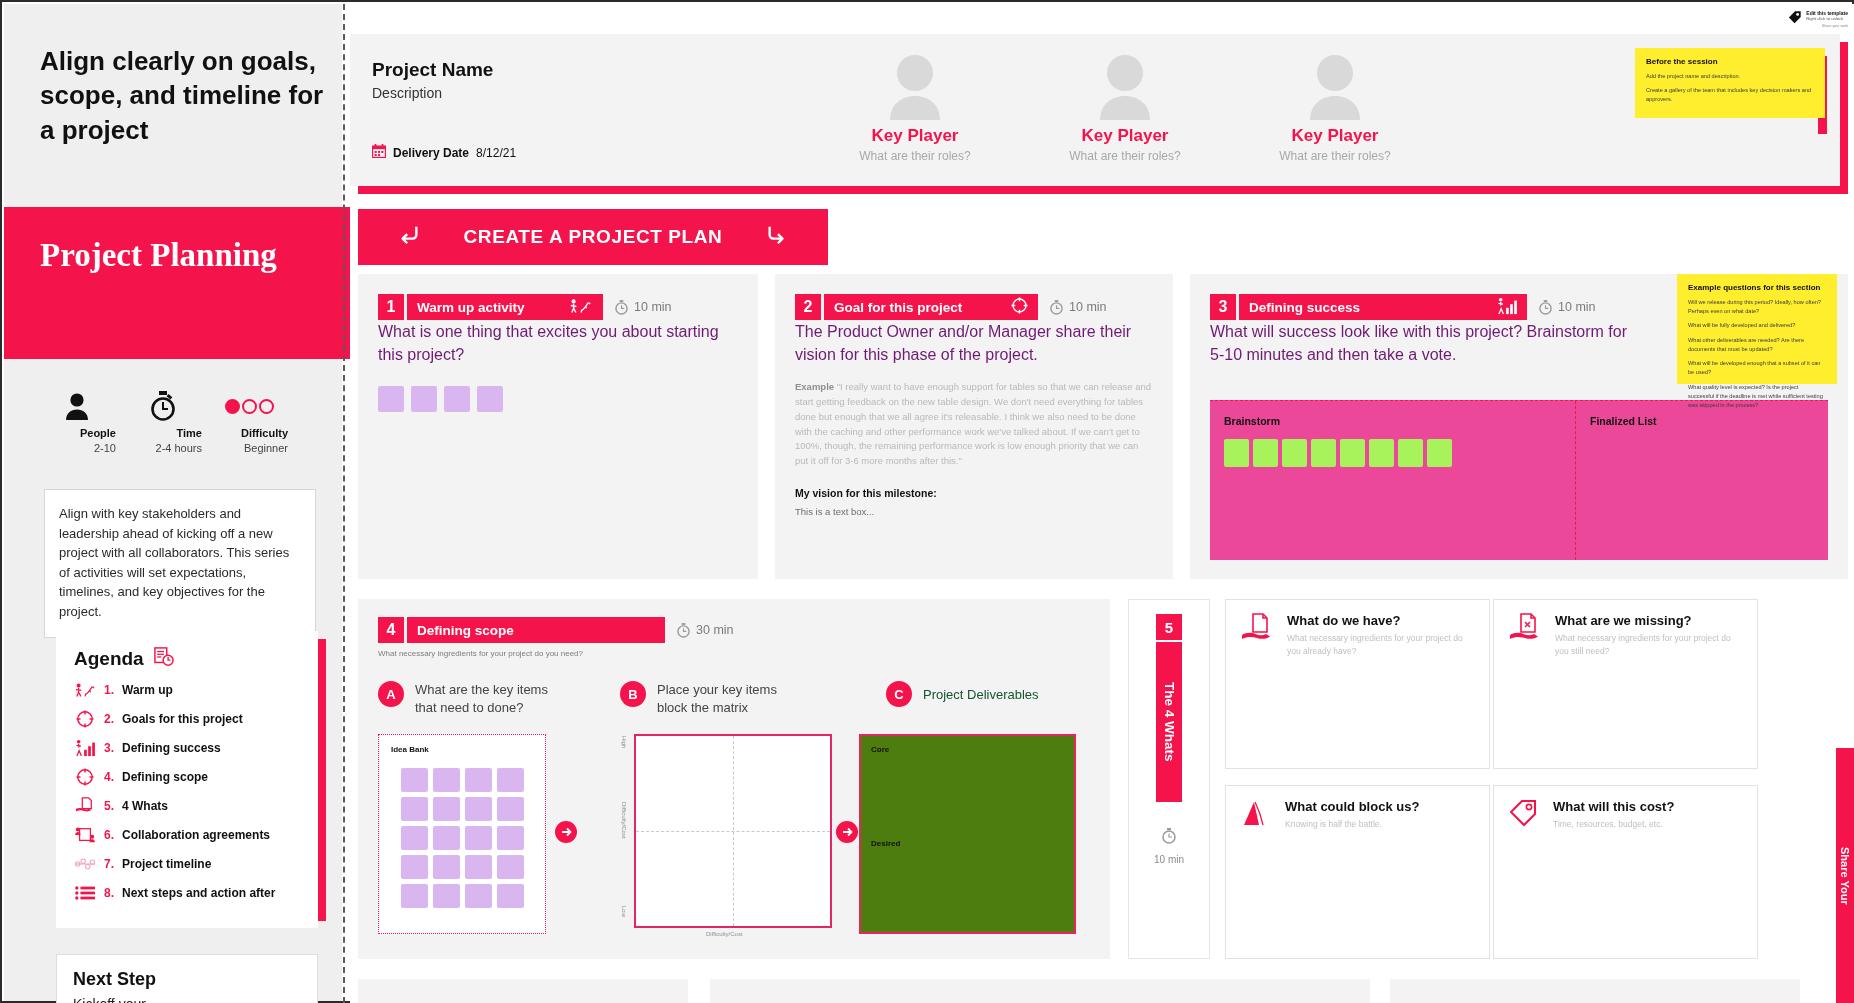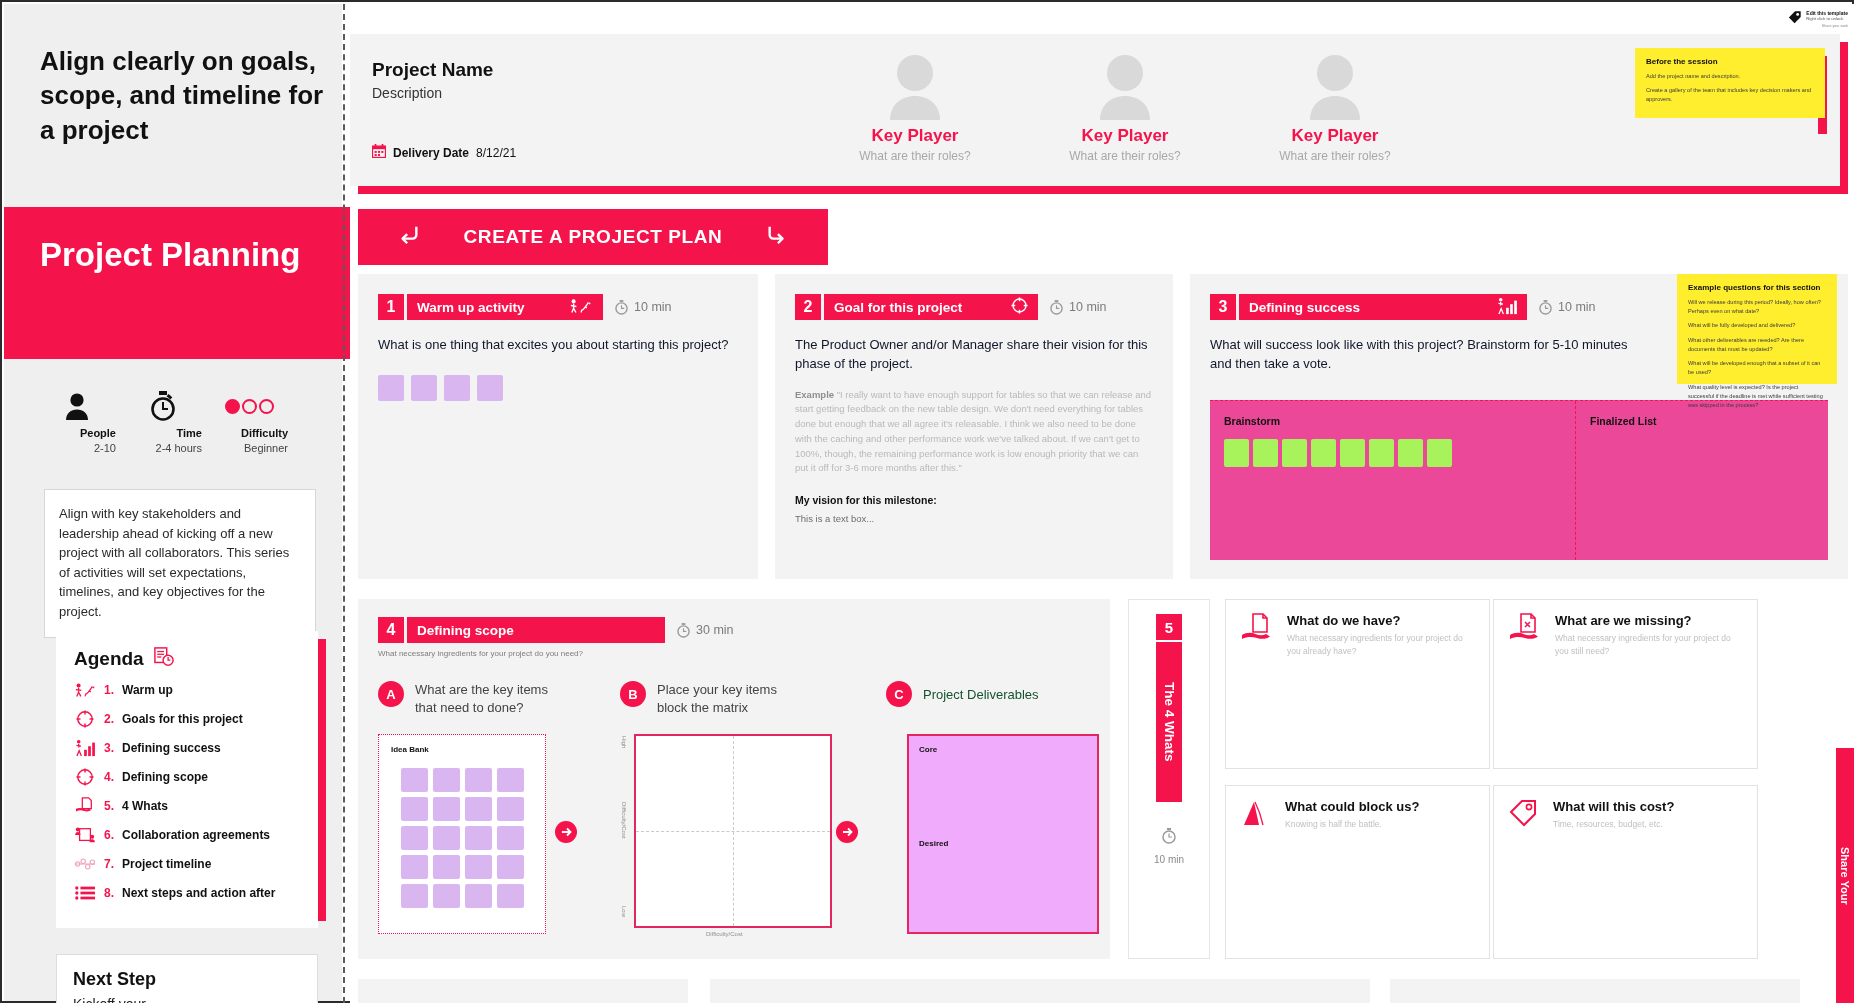"Project Planning" .brand-block { font-family: none -> Liberation Serif, serif }
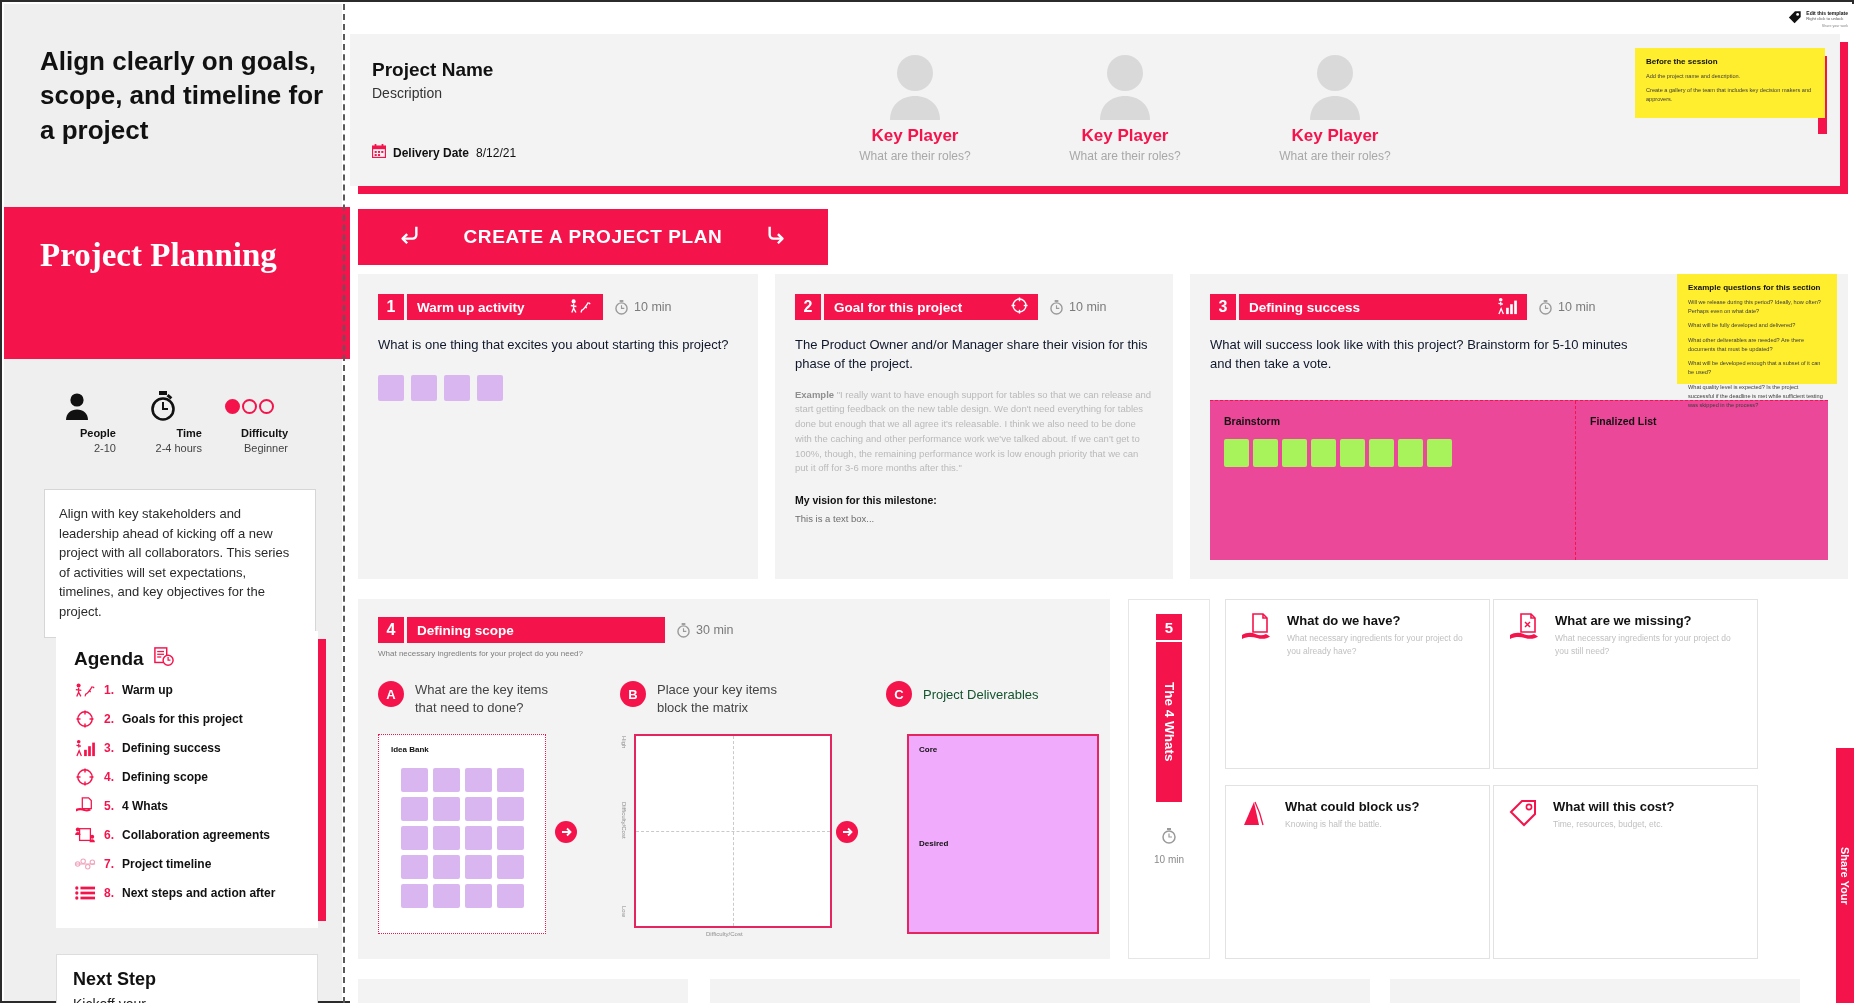"What is one thing that" .act-body { color: #0f172a -> #701a75; font-size: 13px -> 16px; margin-top: 16px -> none }
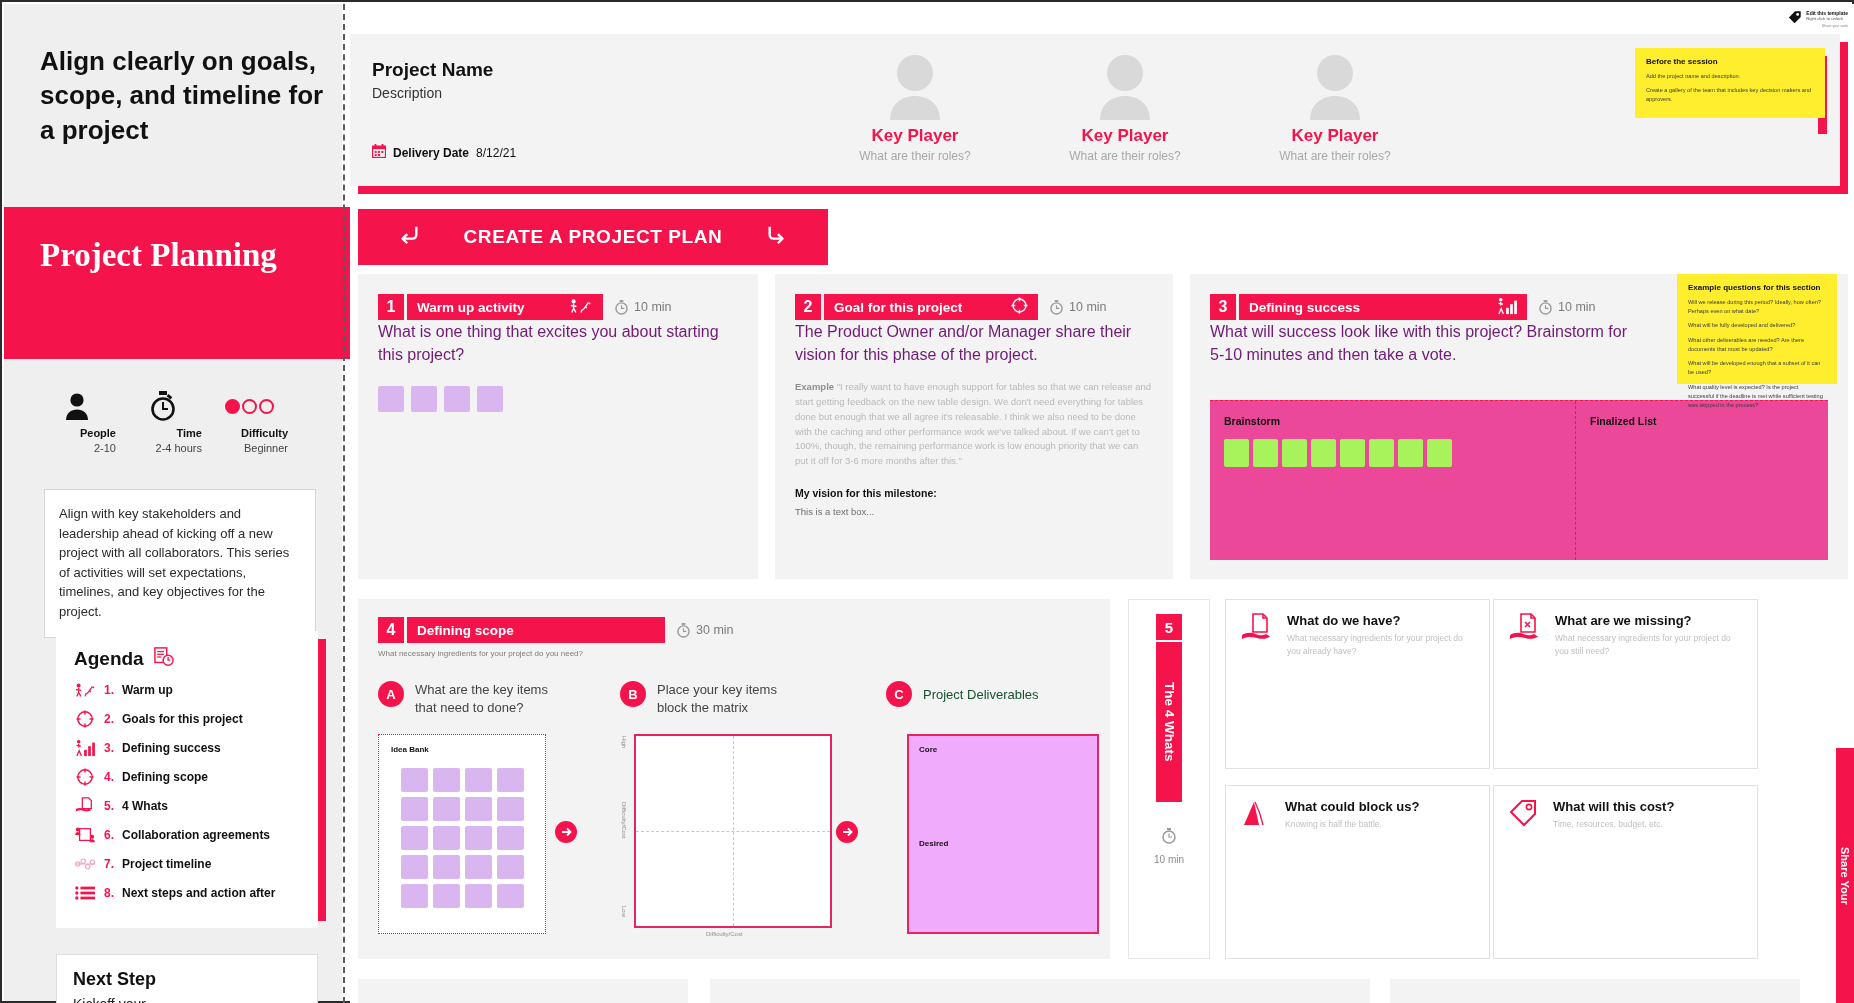"Core" div.solid-red { background: #f0abfc -> #4d7c0f; left: 549px -> 501px; width: 192px -> 217px }
